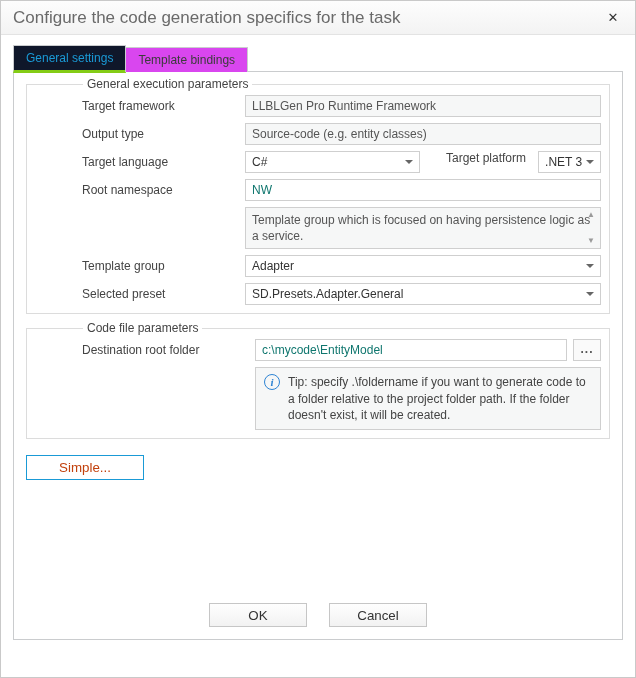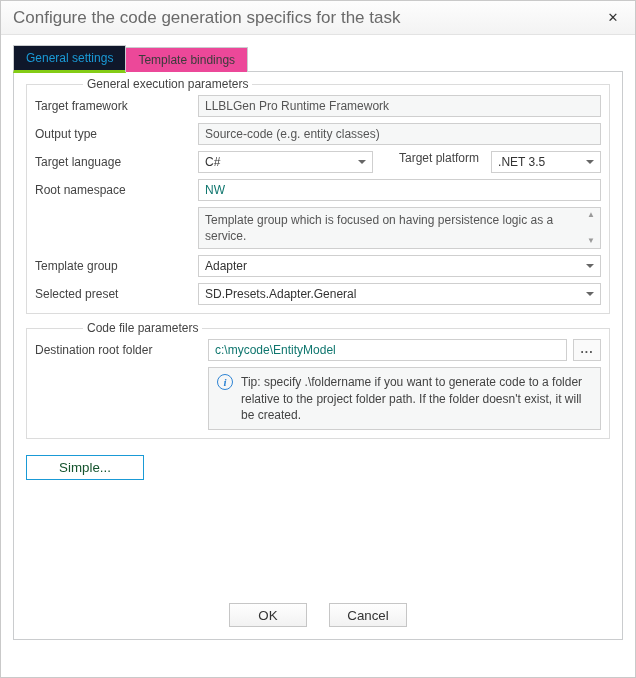"Template bindings" .tab { background: #ec4899 -> #d946ef }
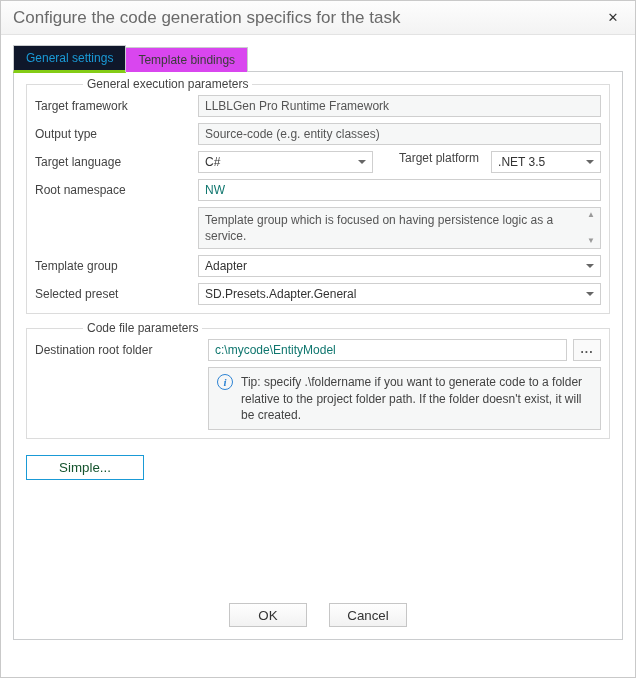"Target framework" .lbl { margin-left: none -> 47px }
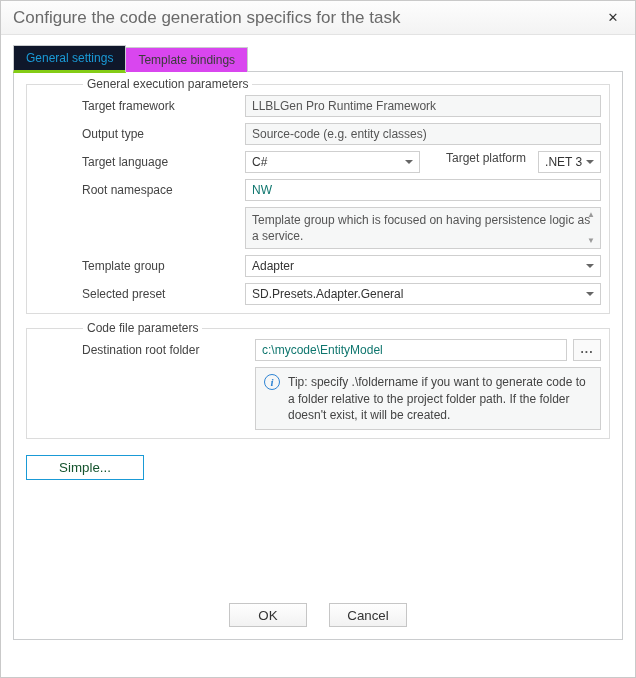"Simple..." .simplebtn { color: #14532d -> #c2410c }
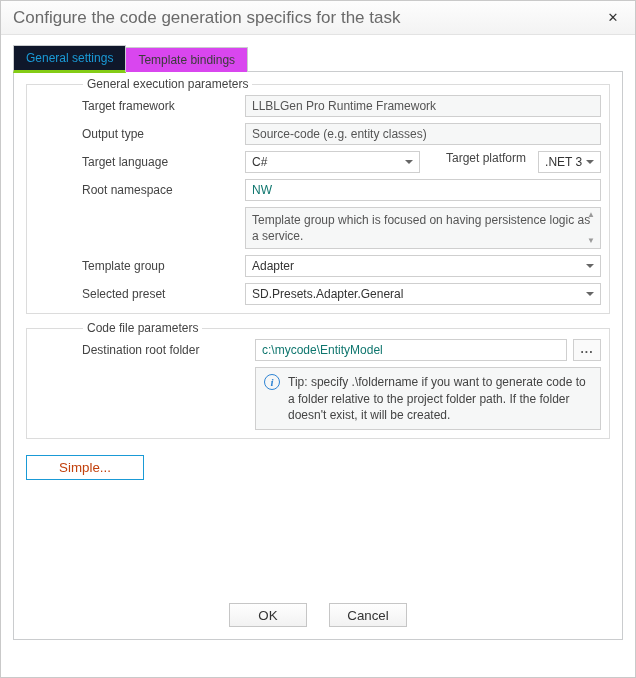"OK" .btn { width: 78px -> 98px }
